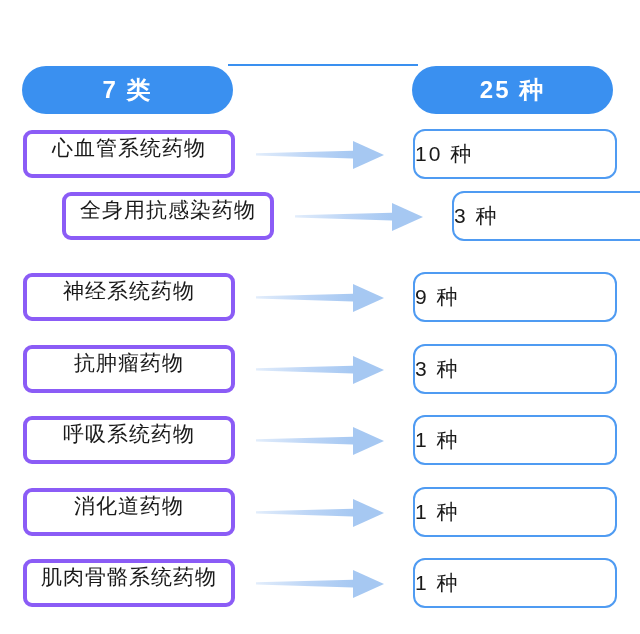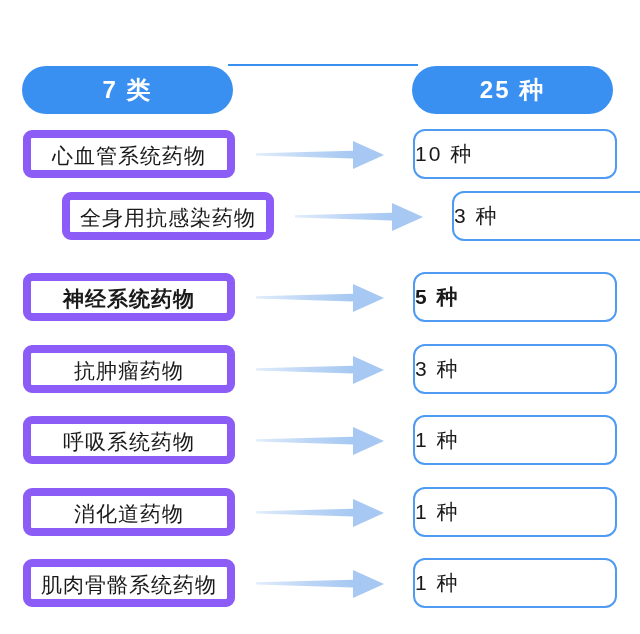"心血管系统药物" .category-box { align-items: flex-end -> flex-start; border: 8px solid #8b5cf6 -> 4px solid #8b5cf6 }
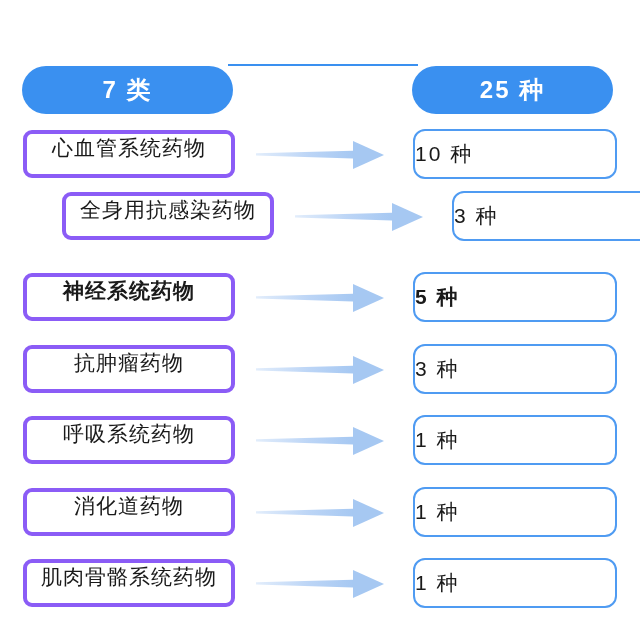"神经系统药物" .row:nth-child(3) { font-weight: bold -> none }
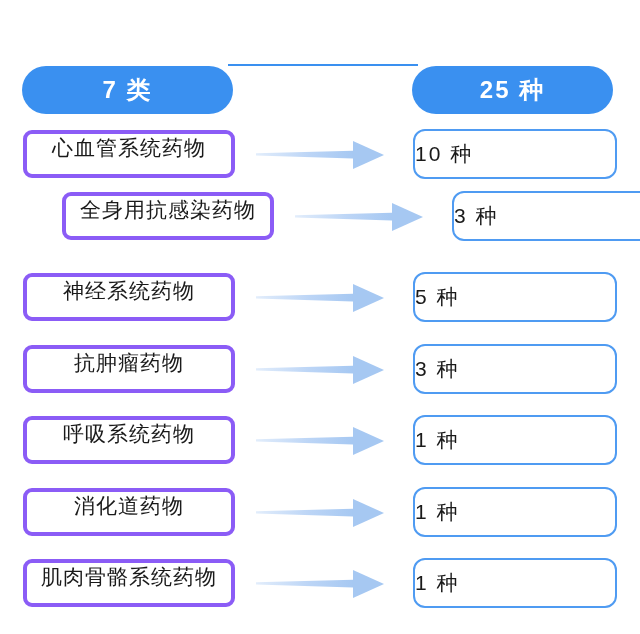"5 种" span { text: 5 -> 9 }
